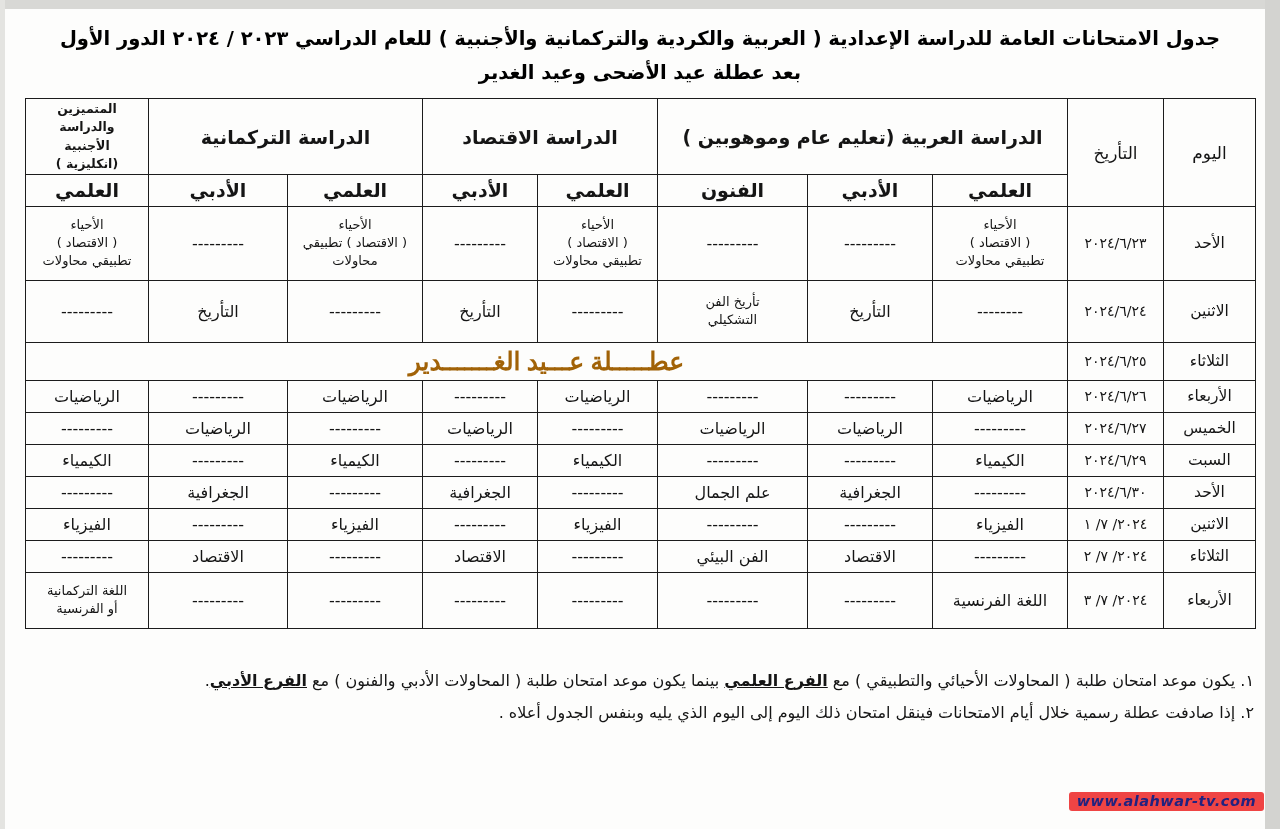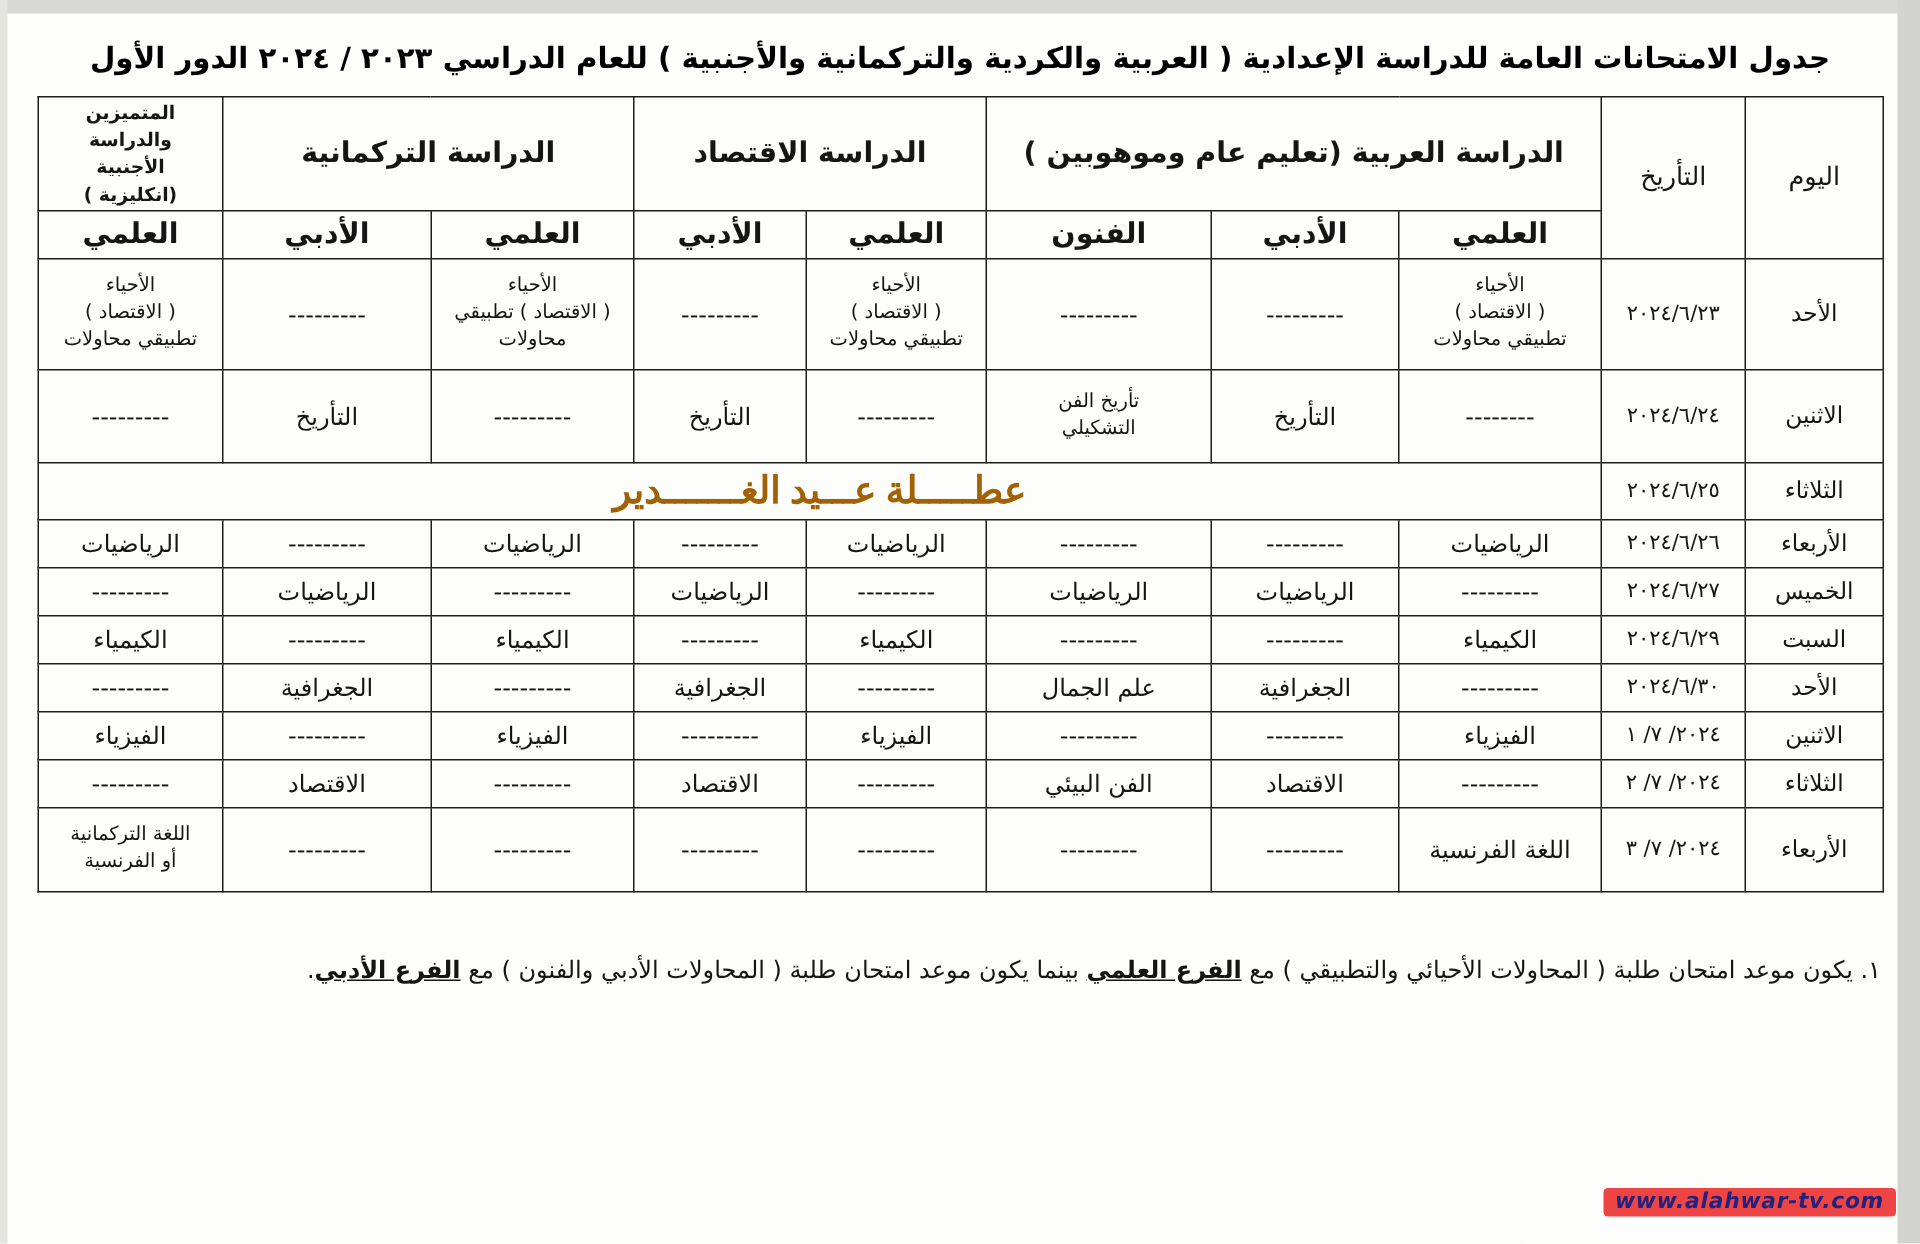"بعد عطلة عيد الأضحى وعيد" div { html: none -> <div>بعد عطلة عيد الأضحى وعيد الغدير</div> }
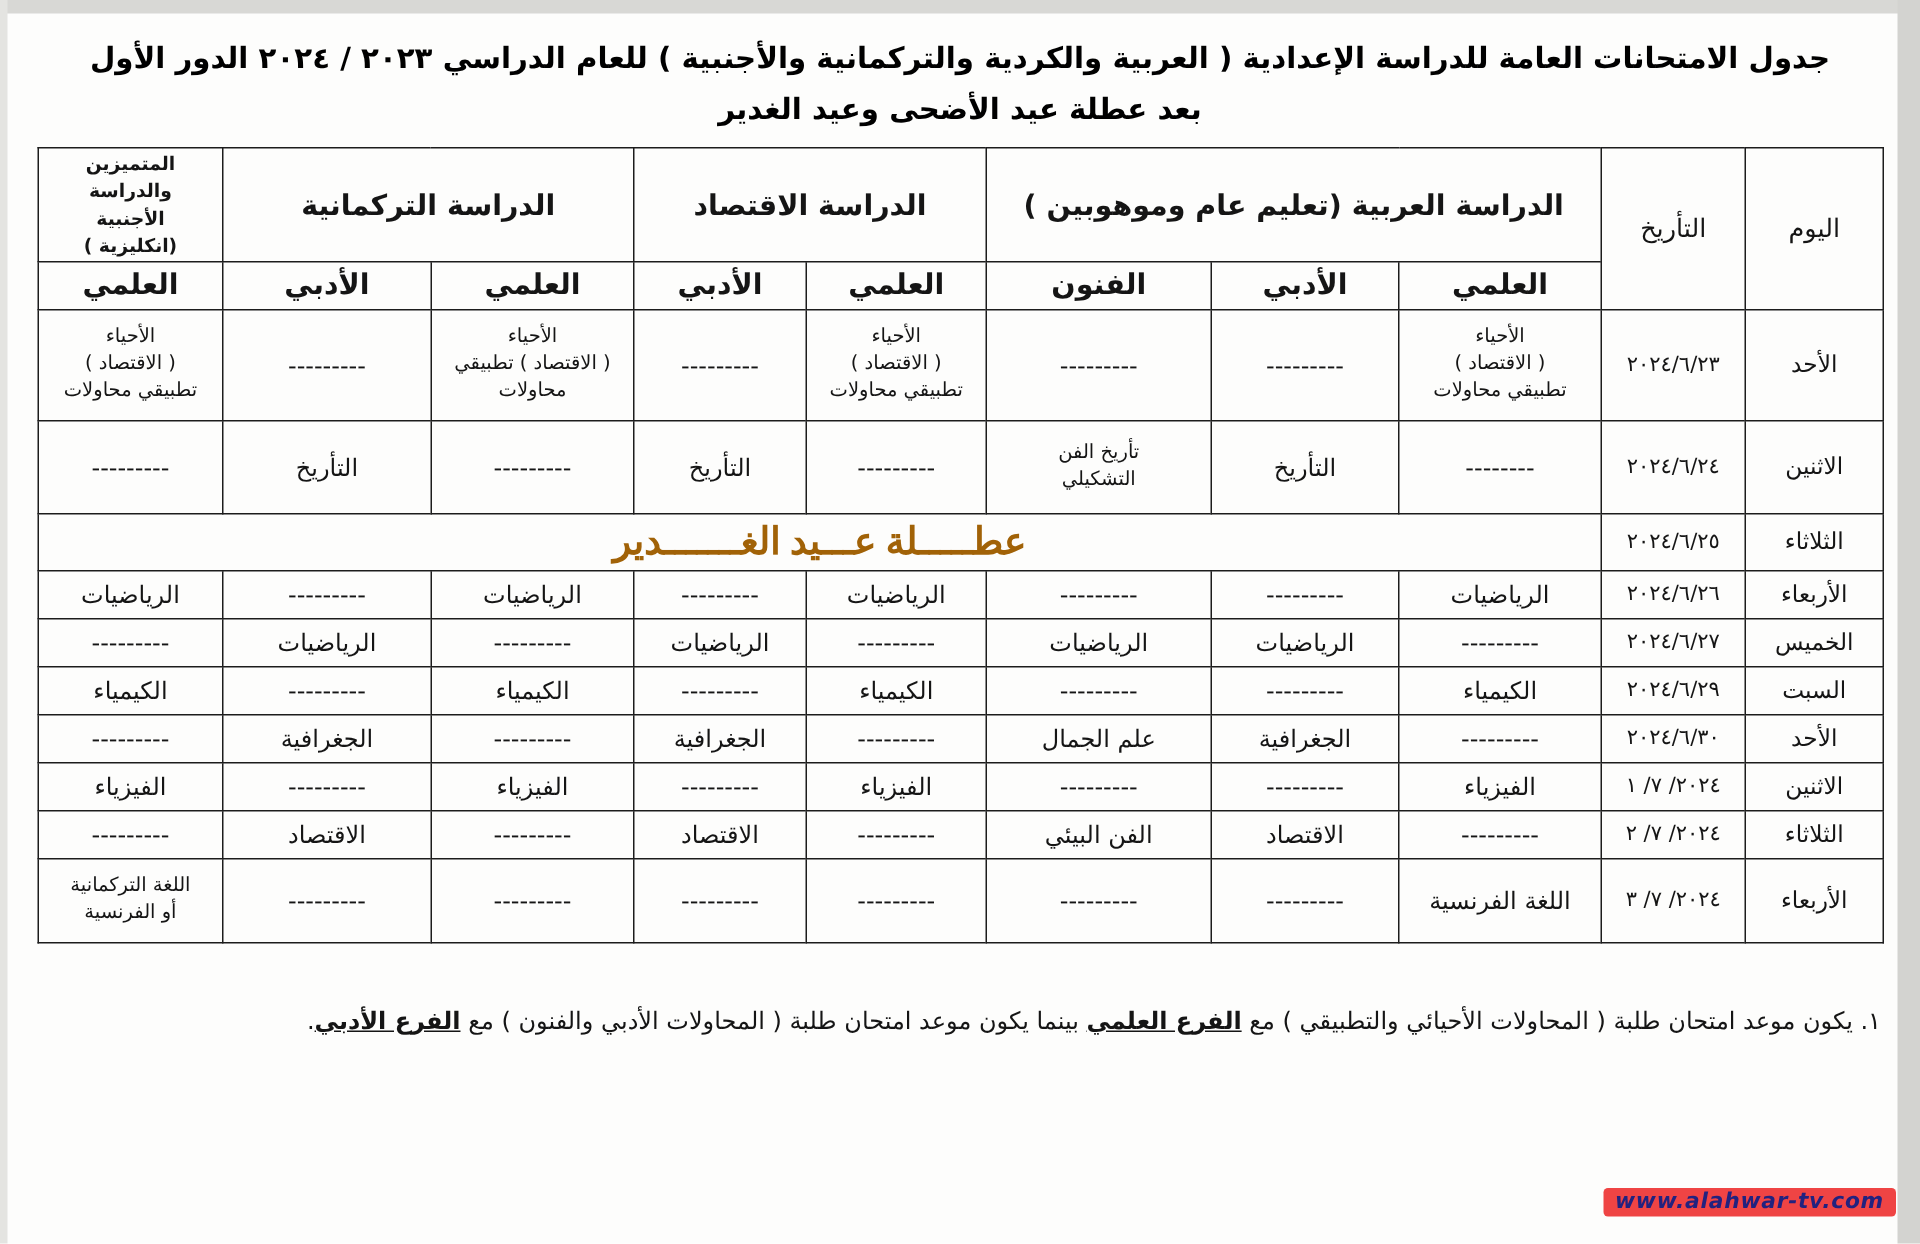"٢. إذا صادفت عطلة رسمية" li { html: none -> <li><span>٢. إذا صادفت عطلة رسمية خلال أيام الامتحانات فينقل امتحان ذلك اليوم إلى اليوم الذي يليه وبنفس الجدول أعلاه .</span></li> }
